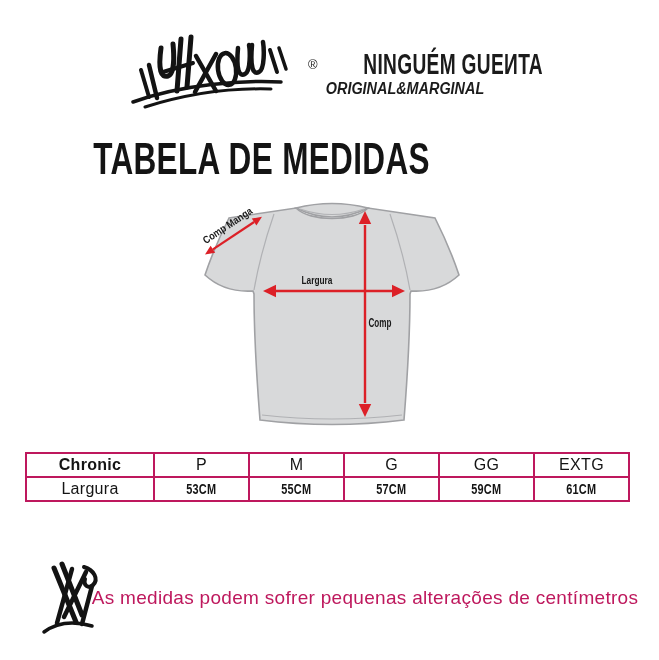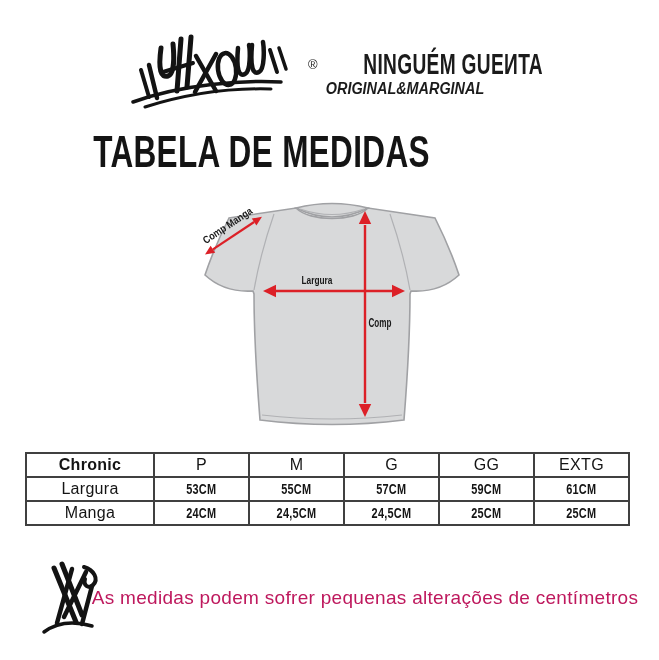"TABELA DE MEDIDAS" .titlewrap { top: 129px -> 136px }
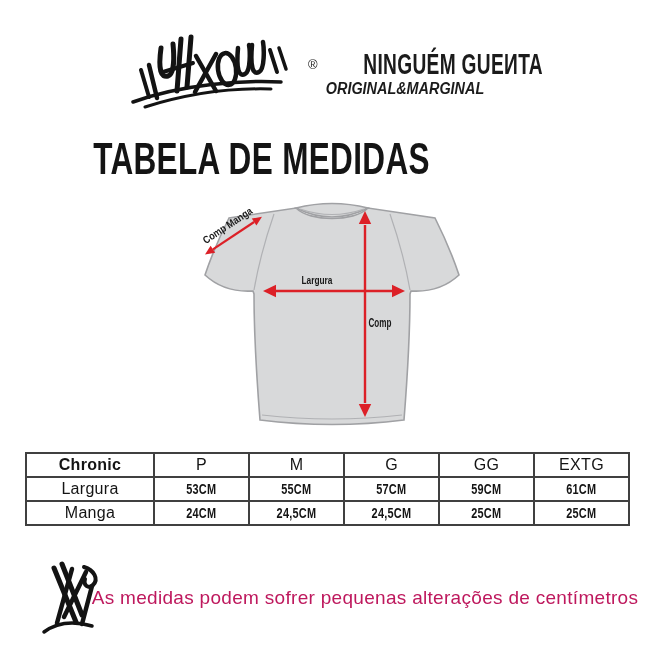"Chronic" table.sizes td { border: 2px solid #404040 -> 2px solid #be185d }
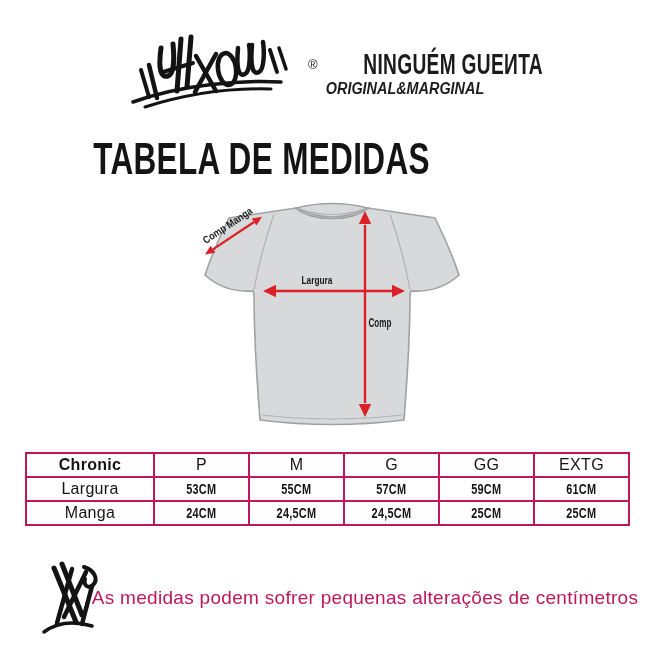"Manga" tr { html: <tr> <td>Manga</td> <td><span>24CM</span></td> <td><span>24,5CM</span></td> <td><span>24,5CM</span></td> <td><span>25CM</span></td> <td><span>25CM</span></td> </tr> -> none }
